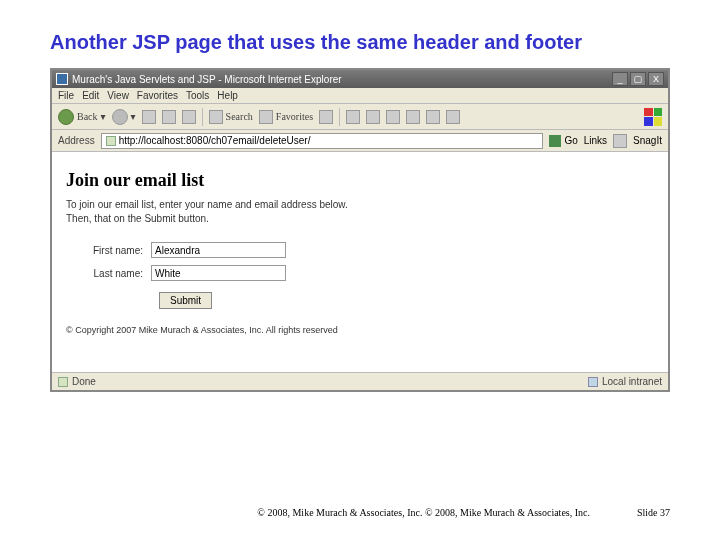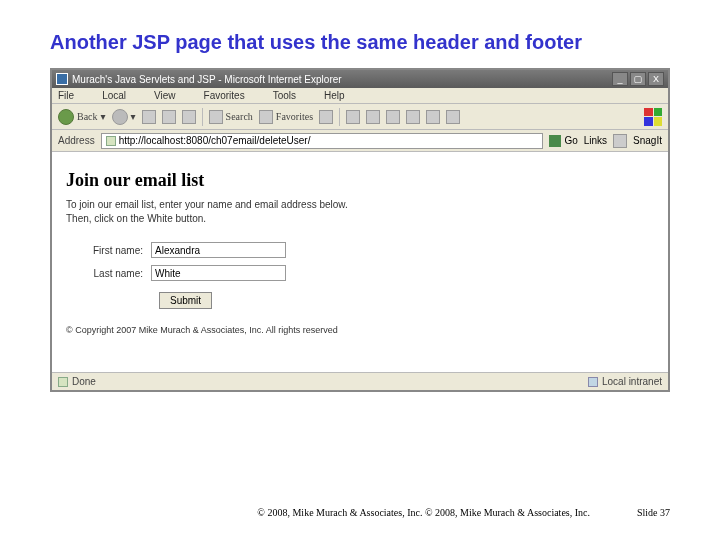"File" .menubar { gap: 28px -> 8px }
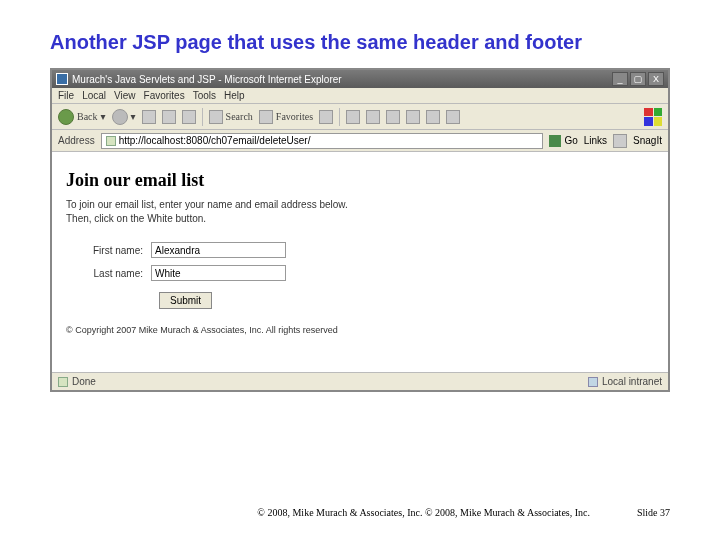"Local" span { text: Local -> Edit }
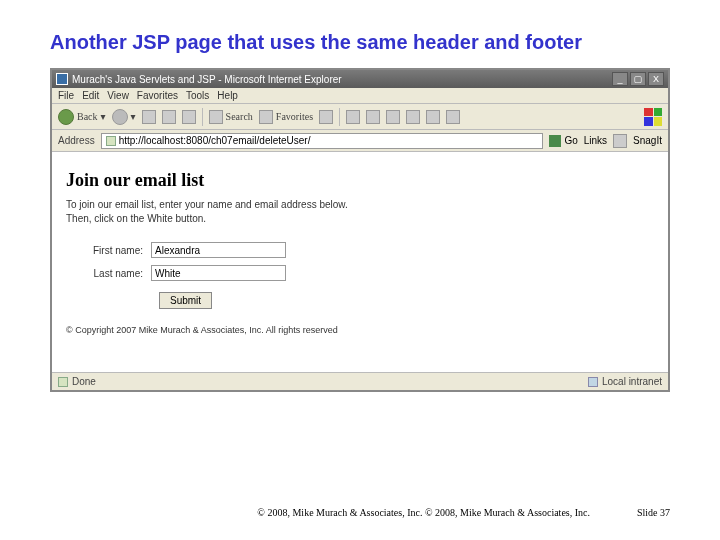"Then, click on the White" div.instr { text: click on the White -> that on the Submit }
